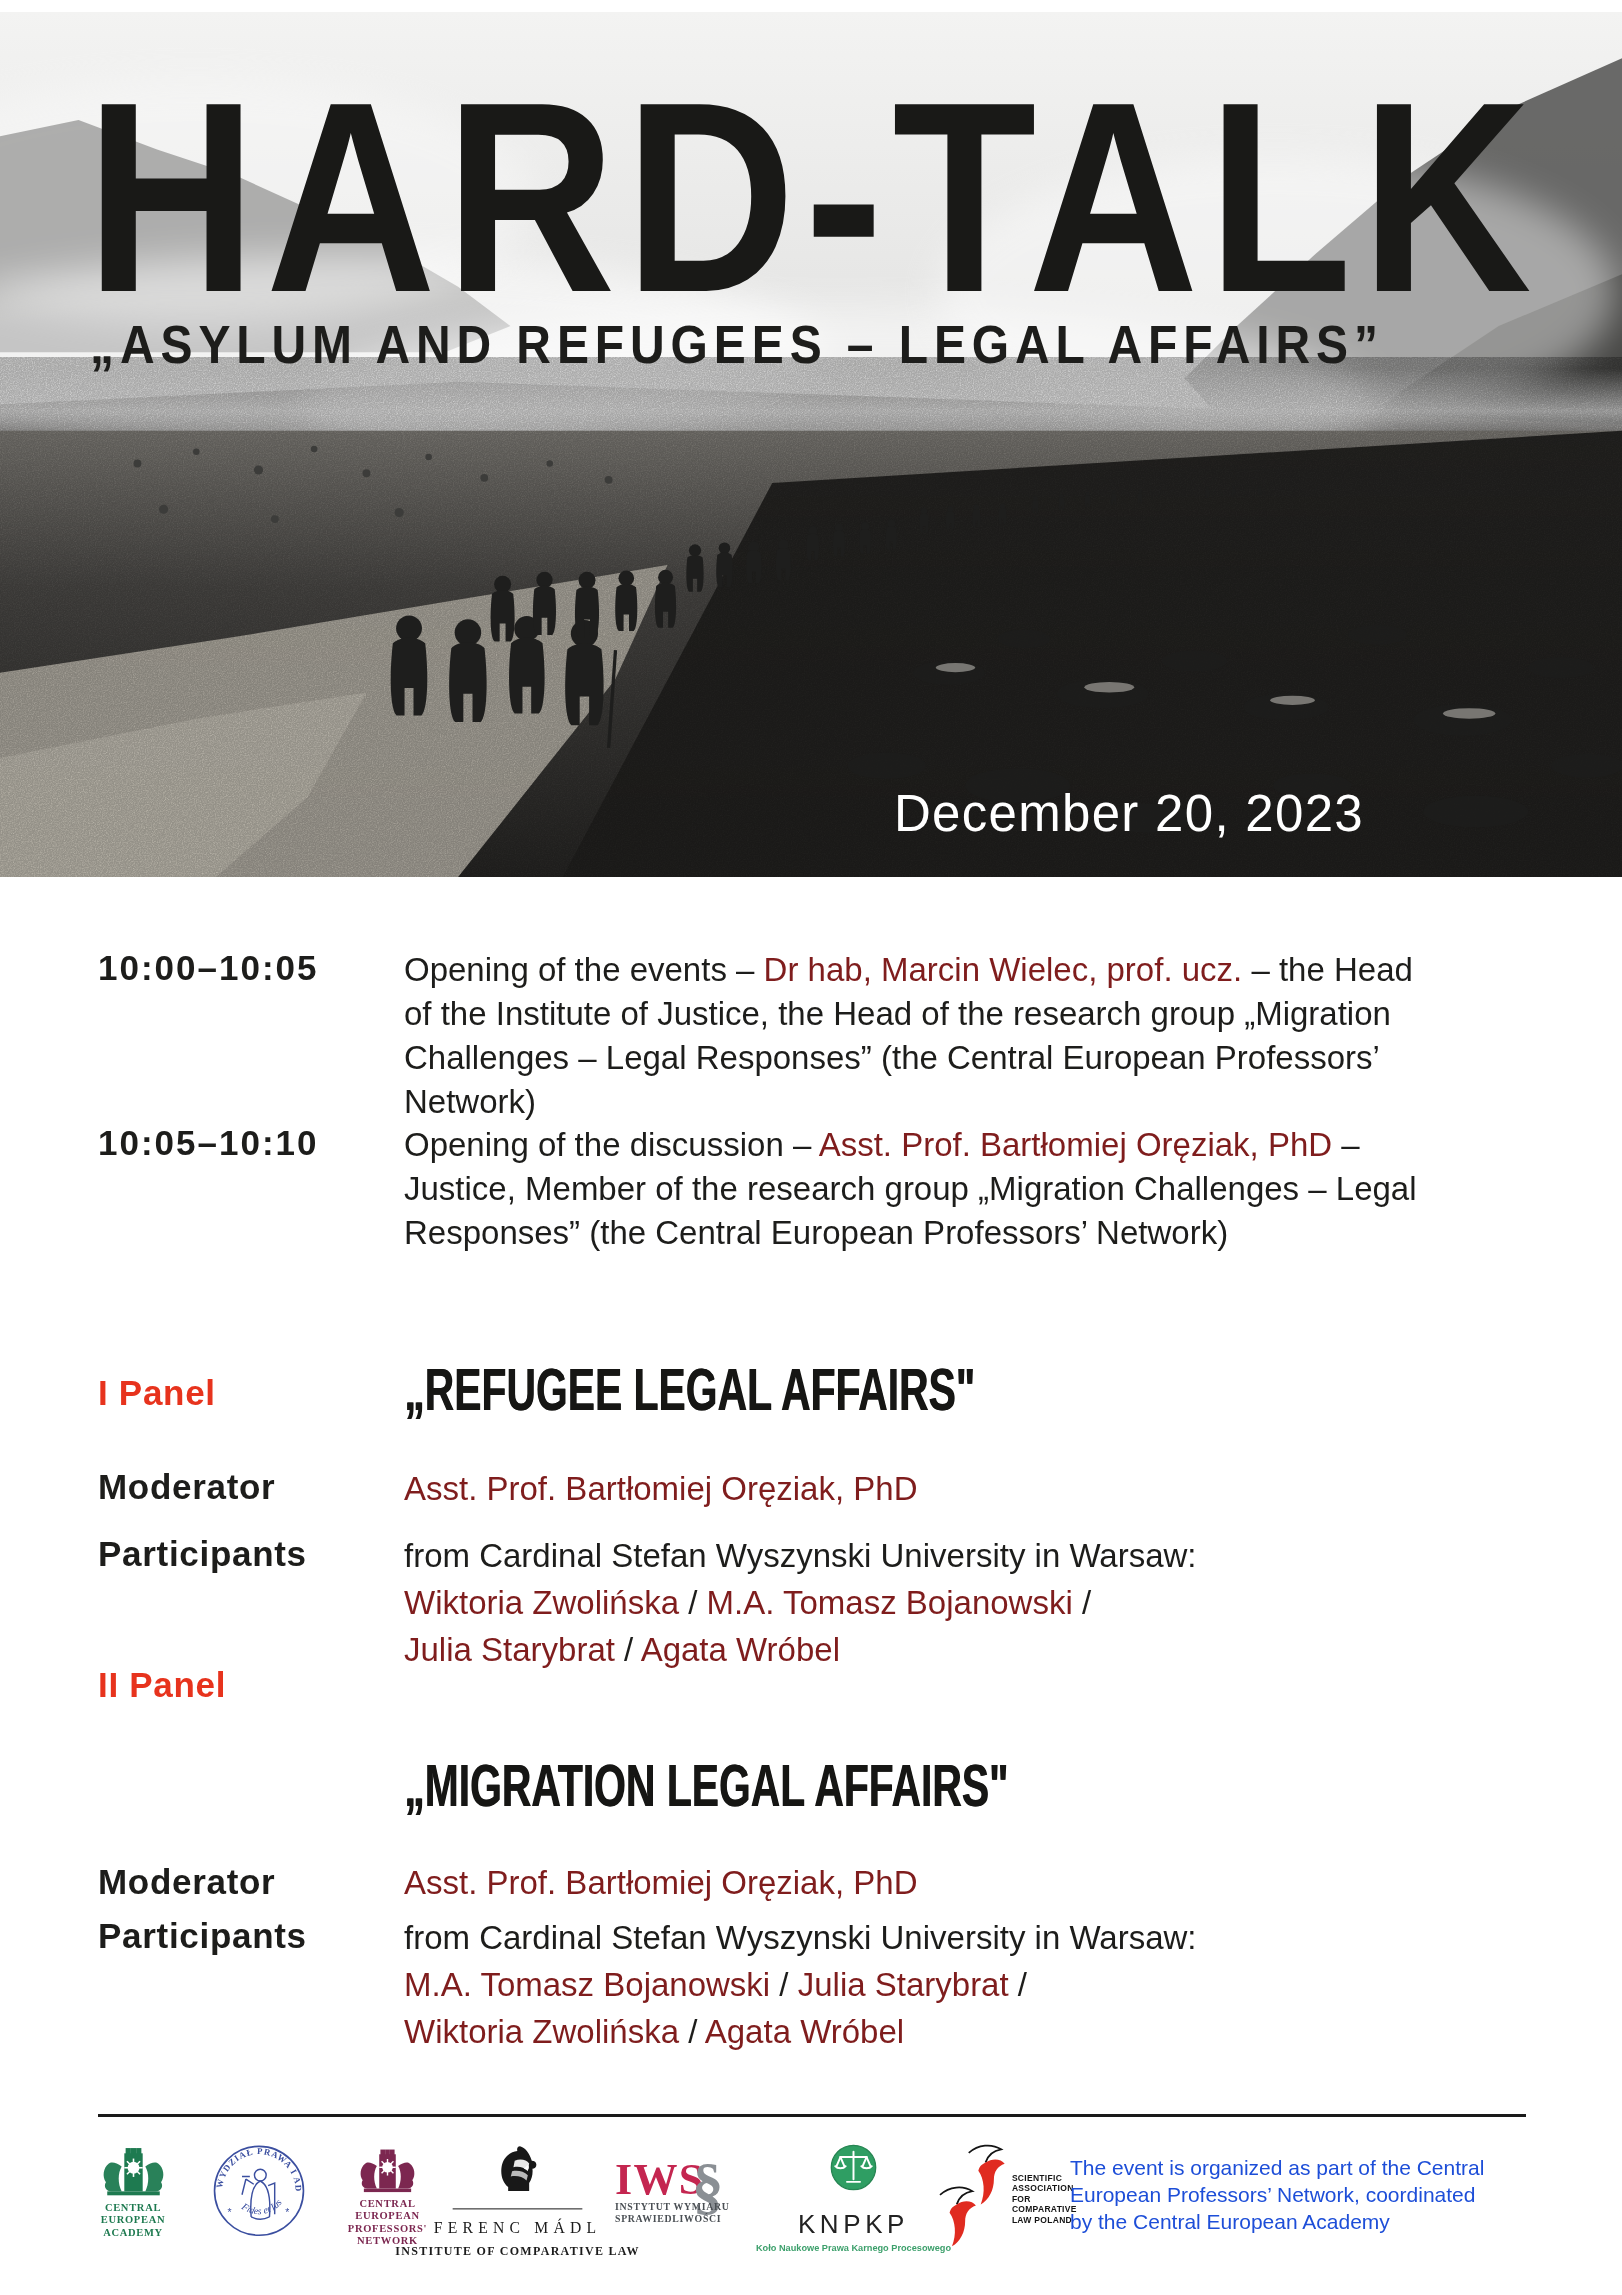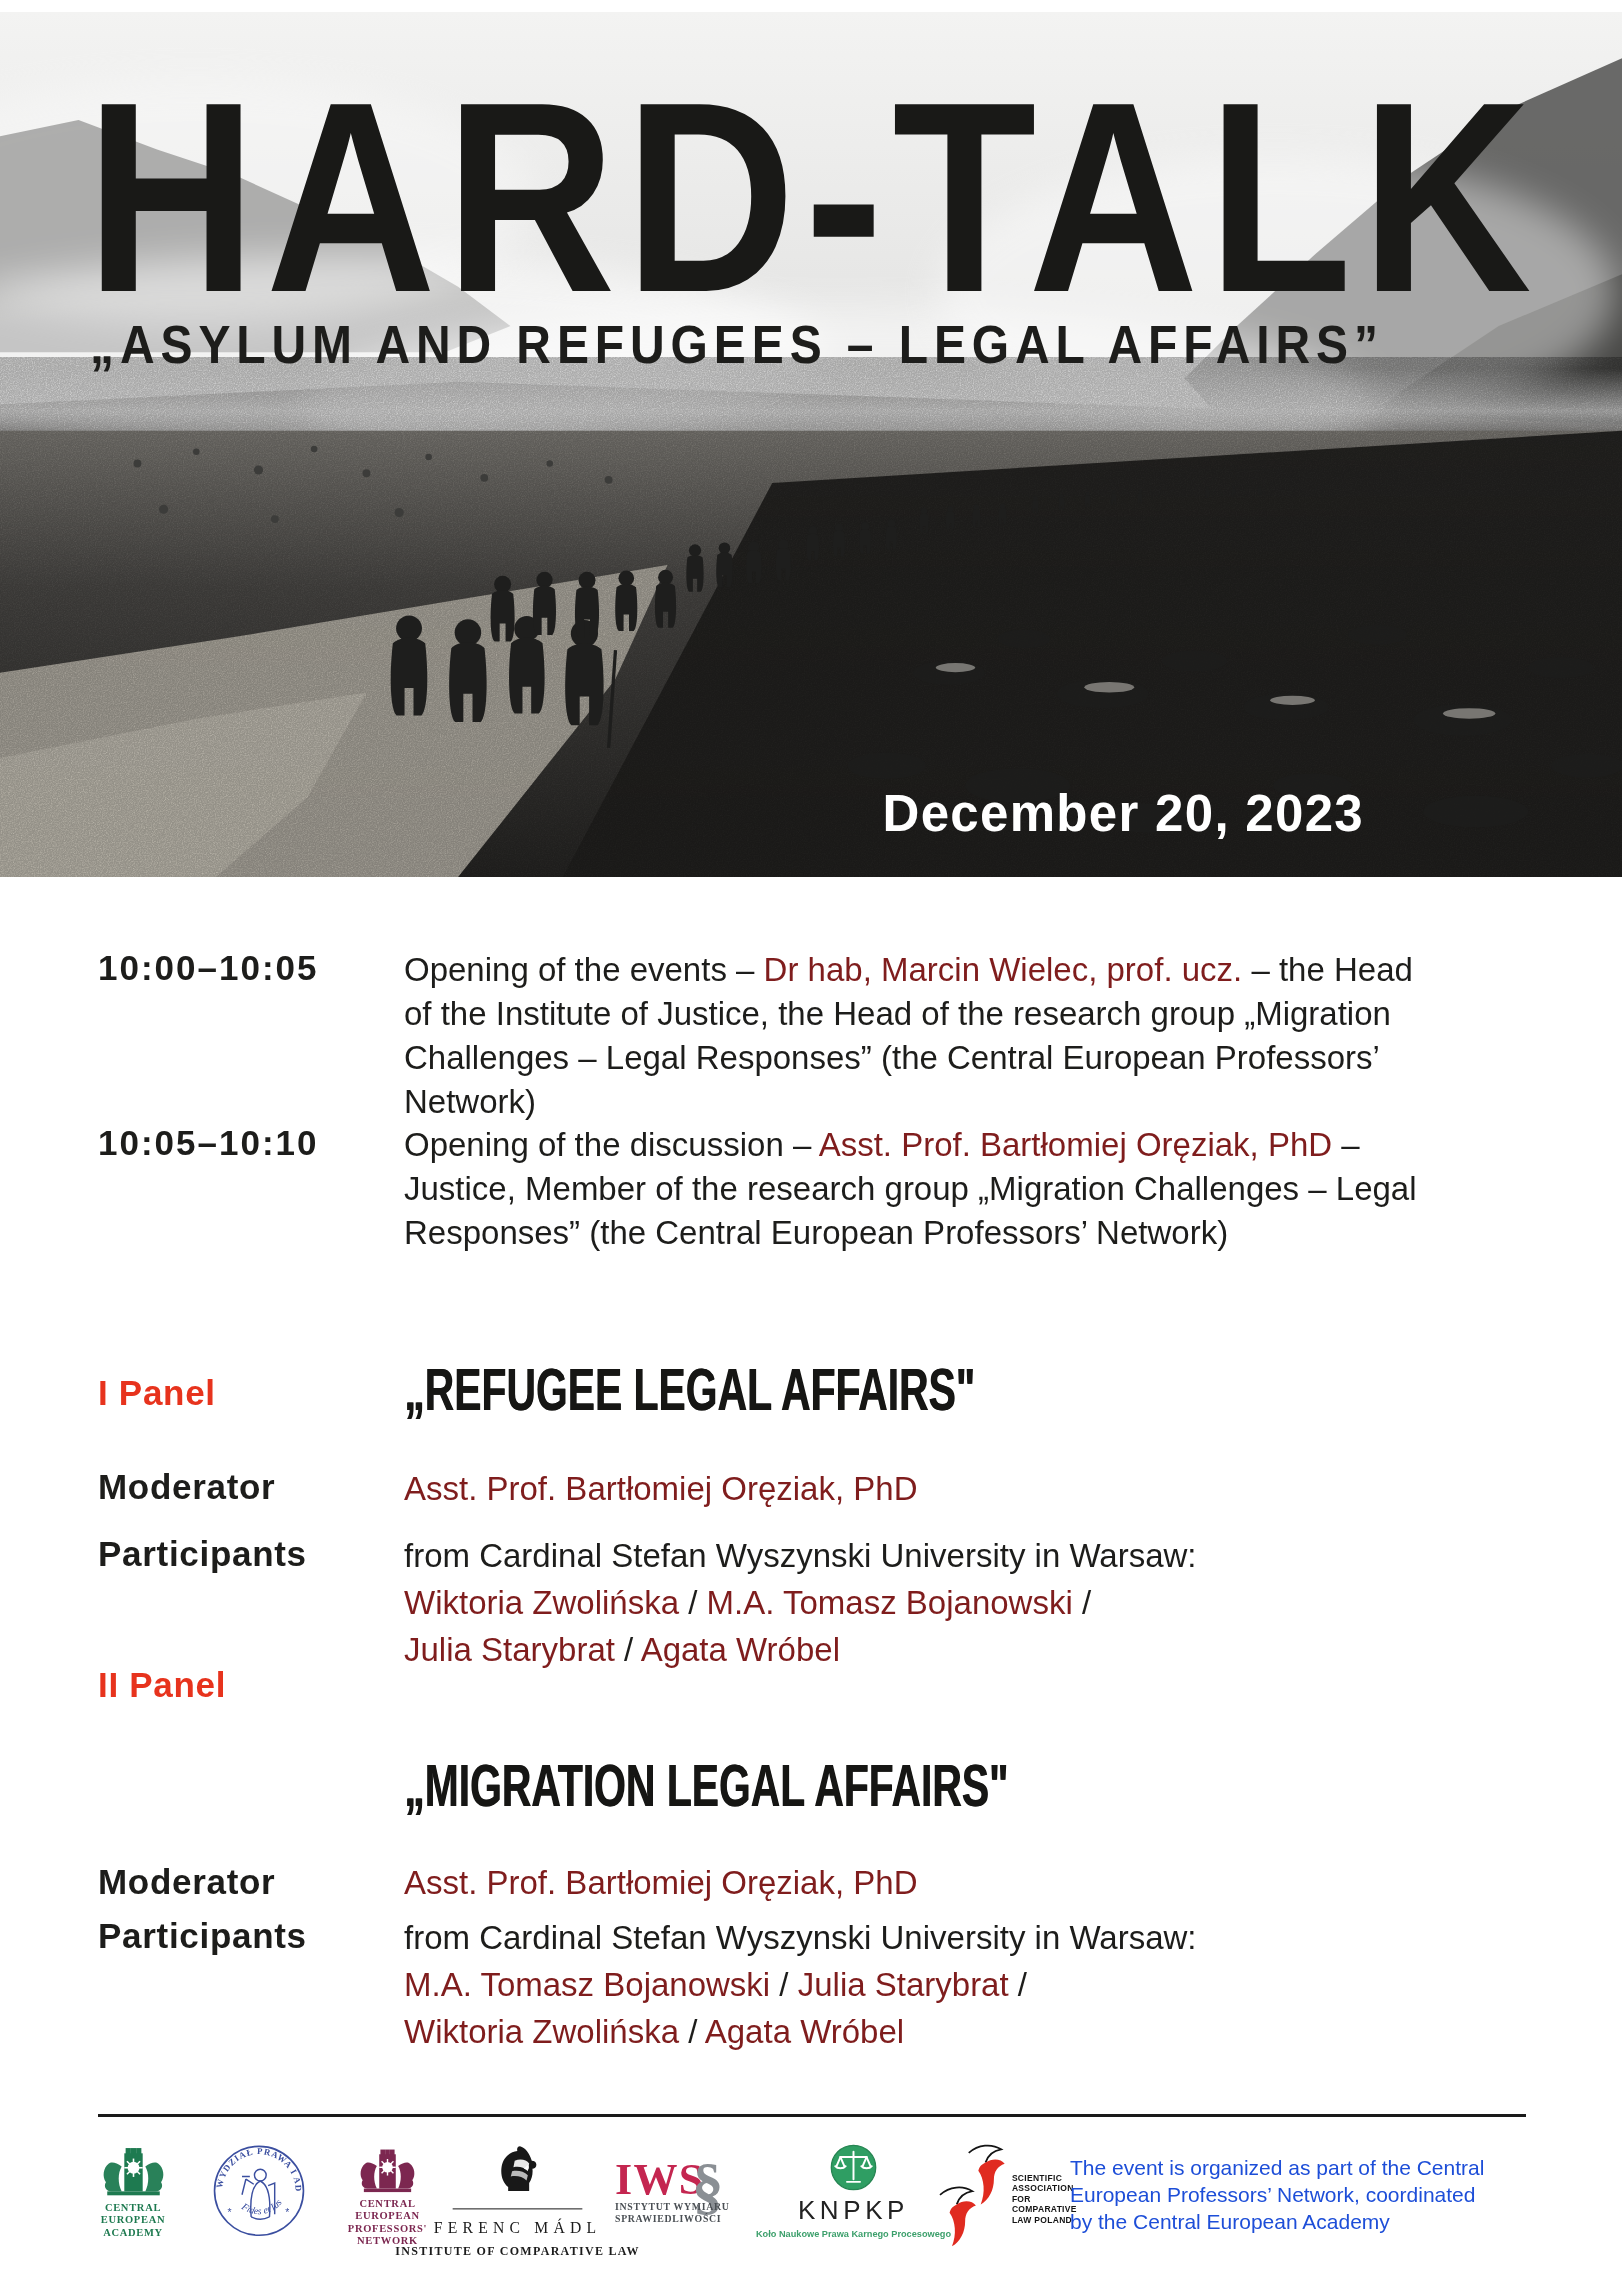"December 20, 2023" .hero-date { font-weight: 700 -> 400 }
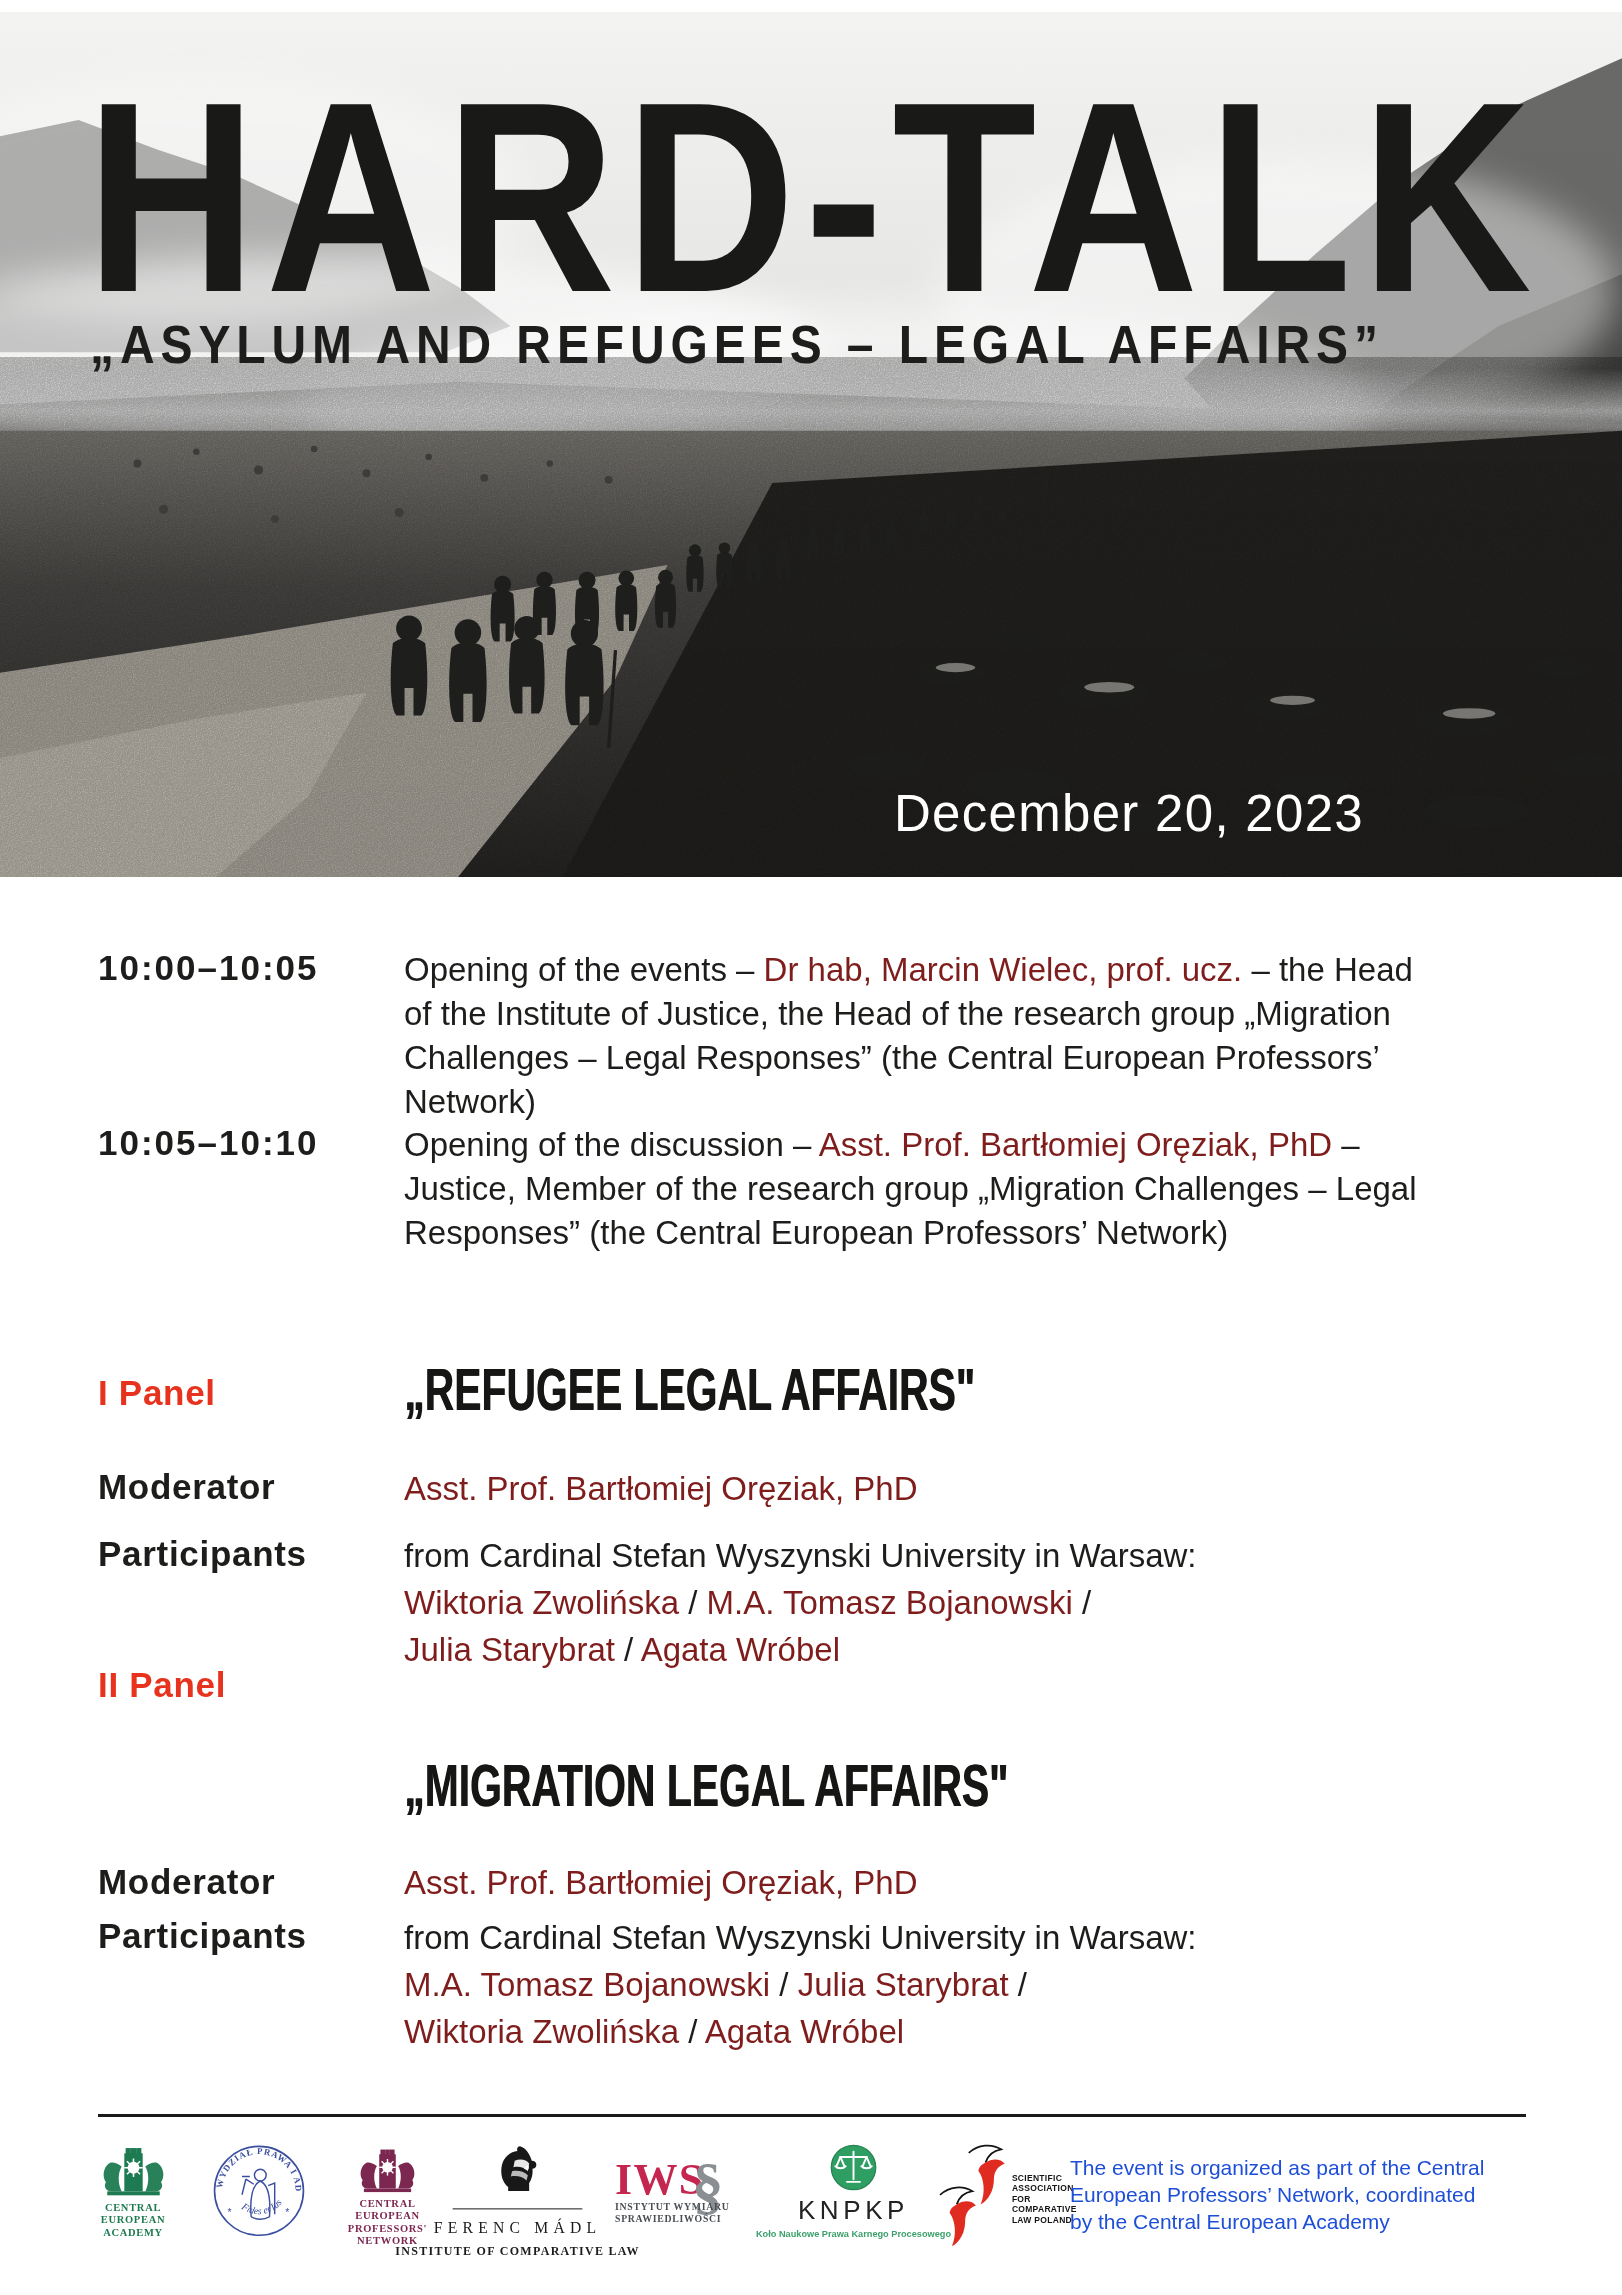"KNPKP" .knpkp-acronym { margin-top: 4px -> 18px }
